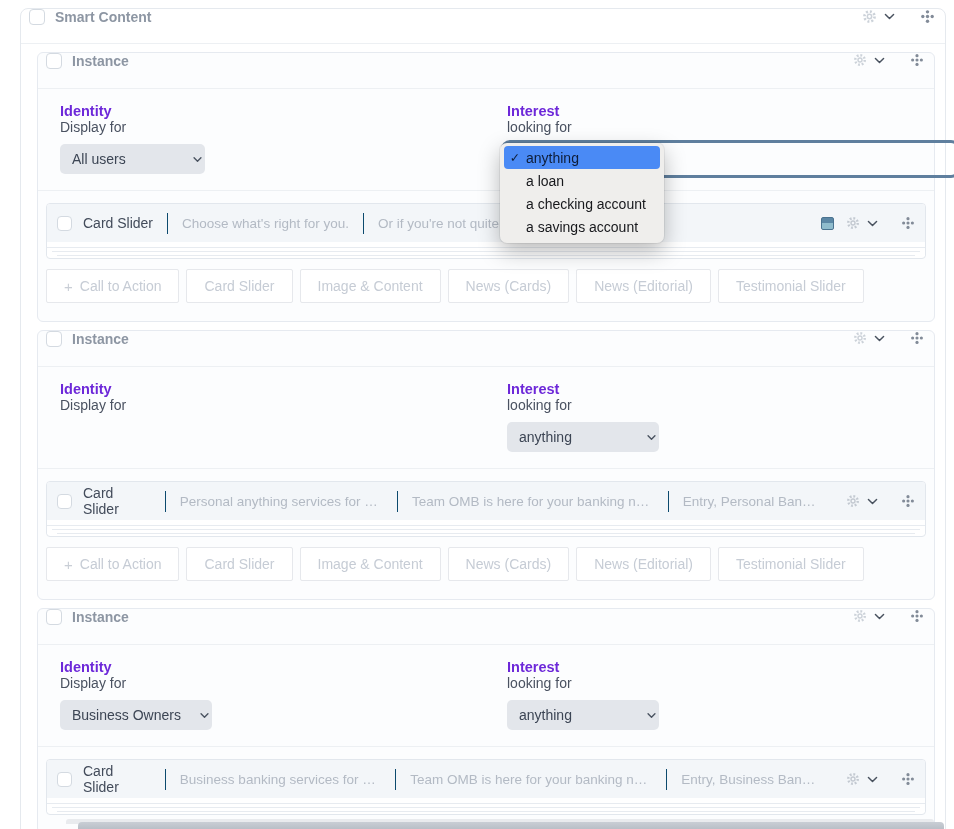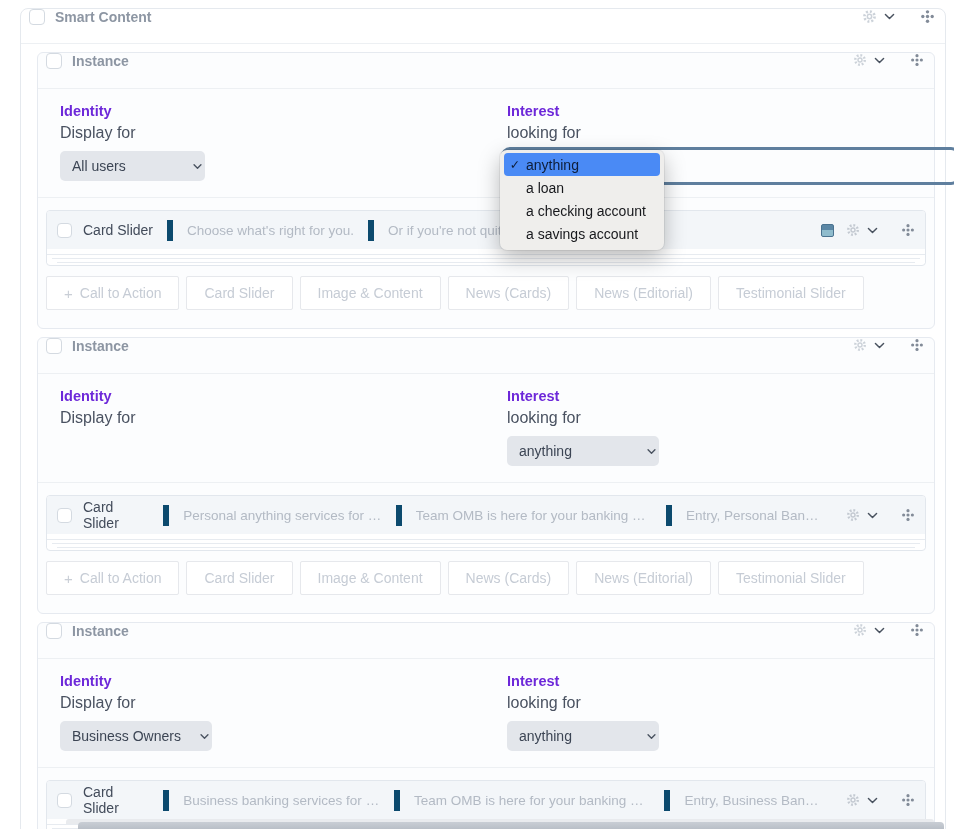"Display for" .col .sublabel { font-size: 16px -> 14px; margin-top: 5px -> none }
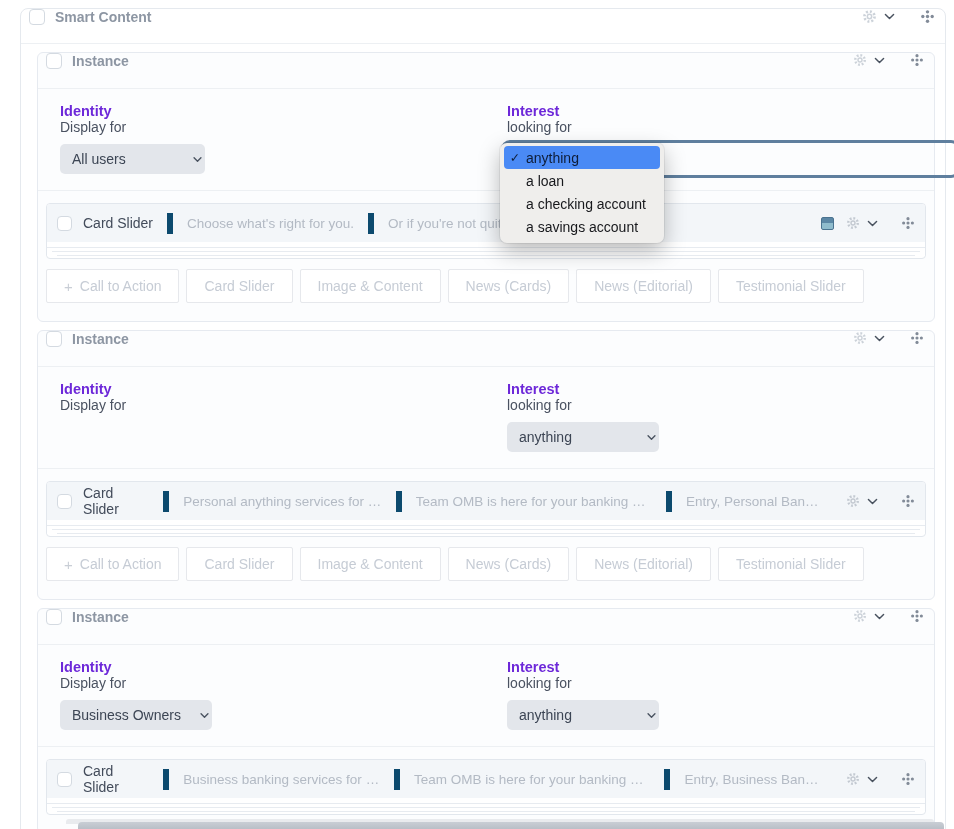"Choose what's right for you." .cfield { border-left: 6px solid #0c4a6e -> 1px solid #0c4a6e }
